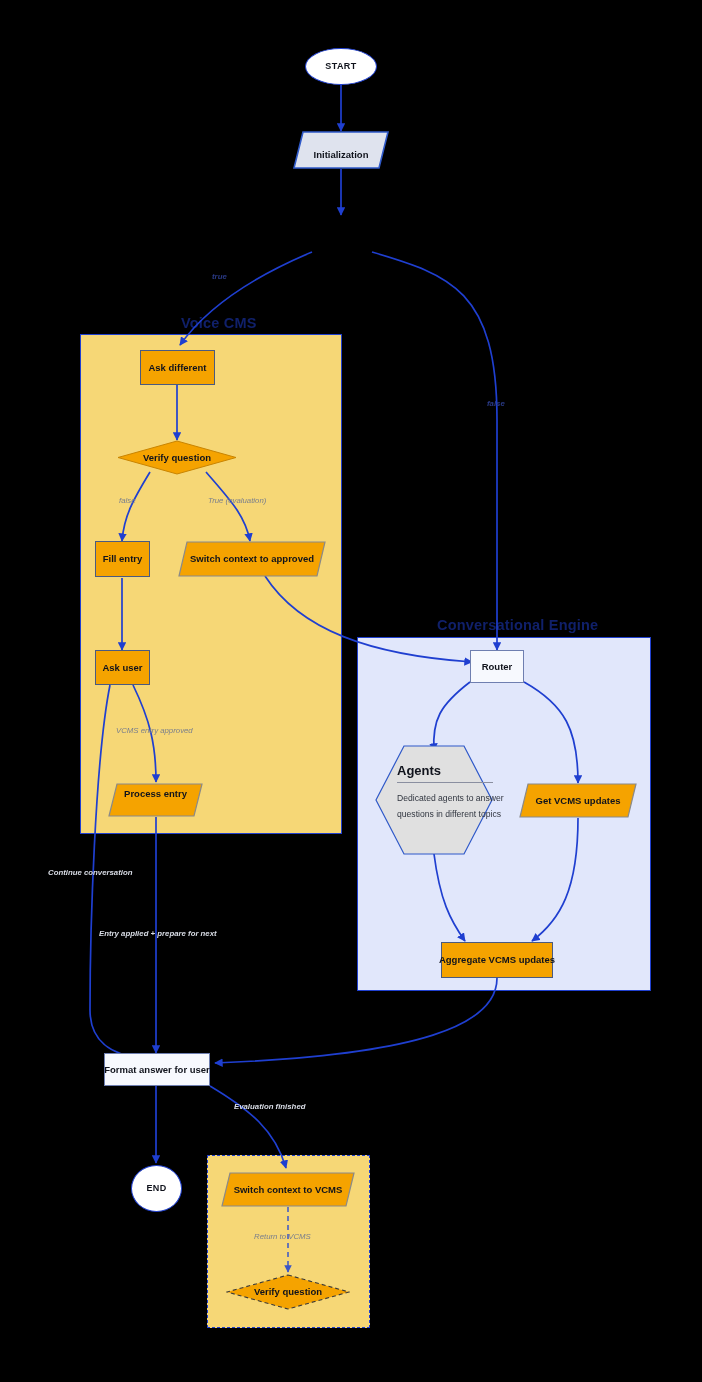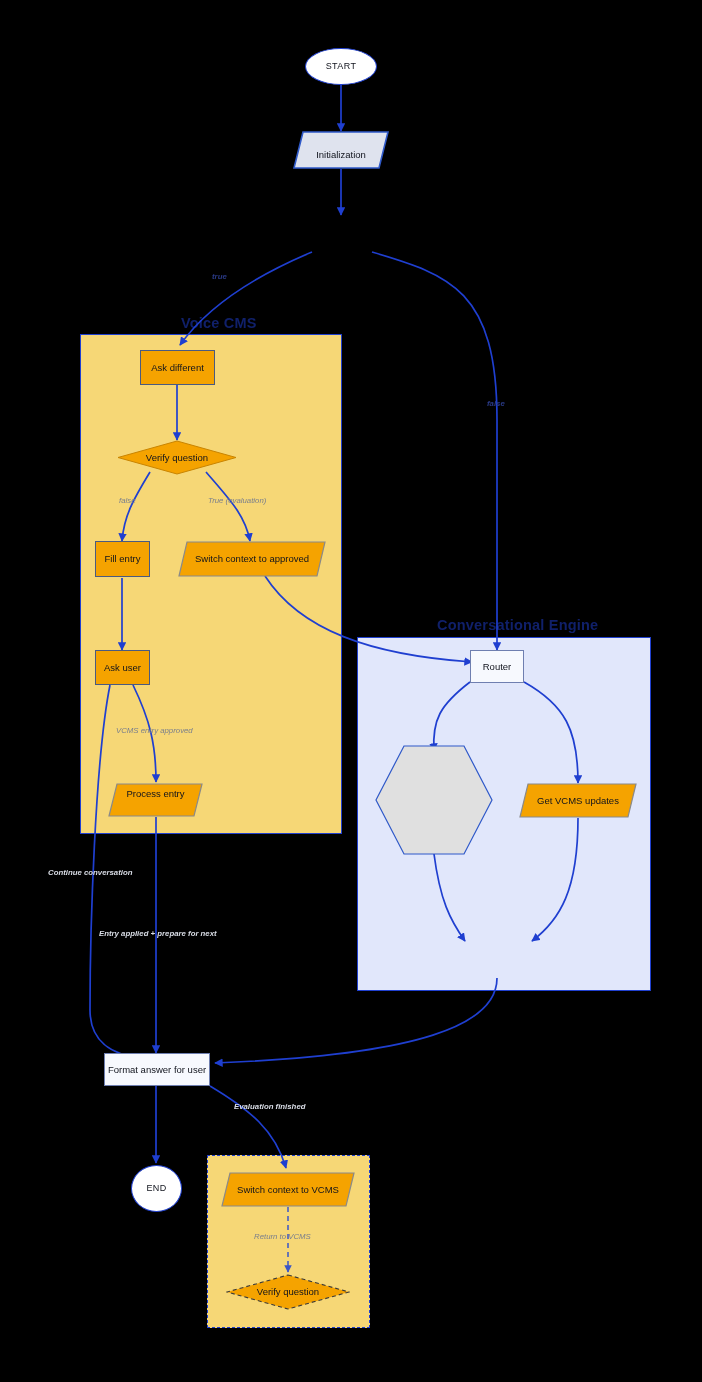"START" .node { font-weight: 400 -> 700 }
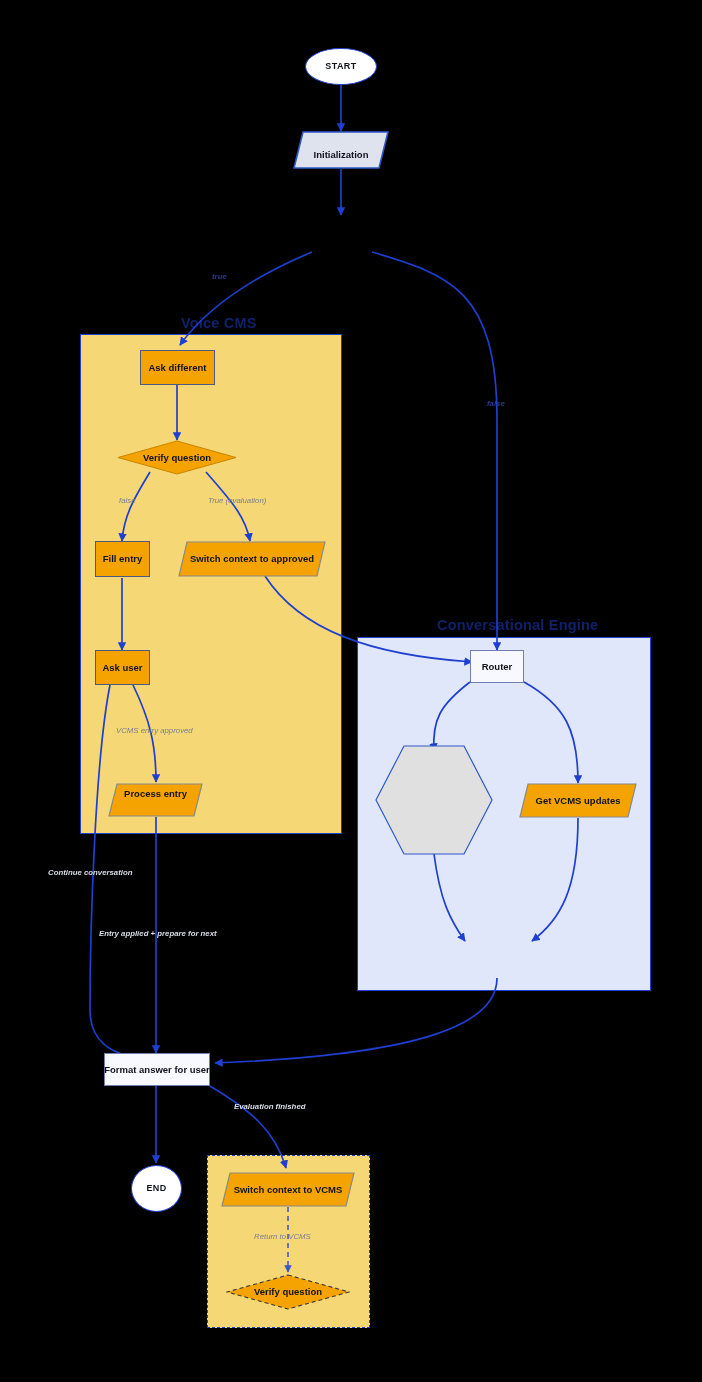"Agents" div.hex-content { html: none -> <div> <div>Agents</div> <div></div> <div>Dedicated agents to answer</div> <div>questions in different topics</div> </div> }
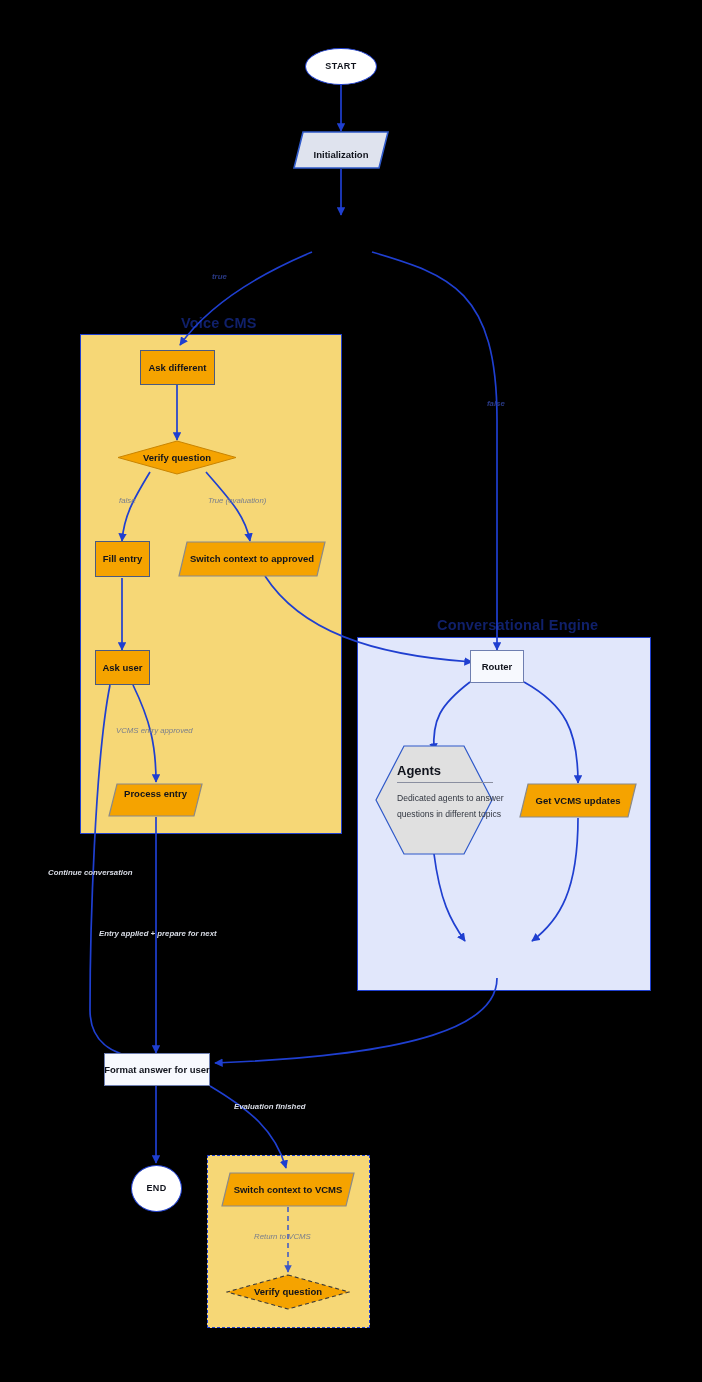"Aggregate VCMS updates" div.node { html: none -> <div> <span>Aggregate VCMS updates</span> </div> }
